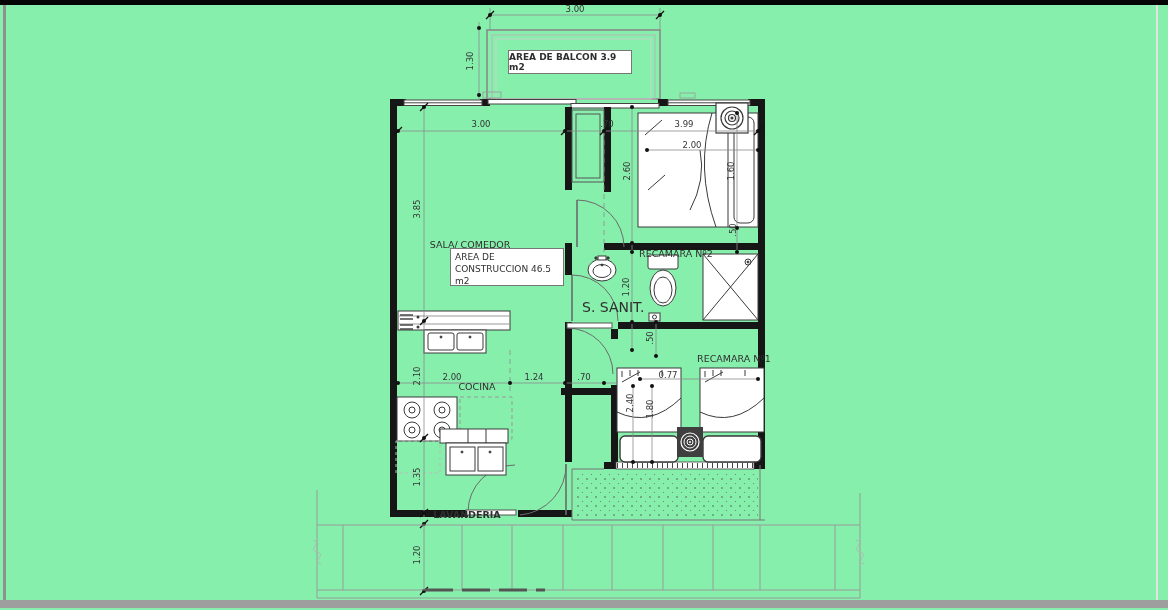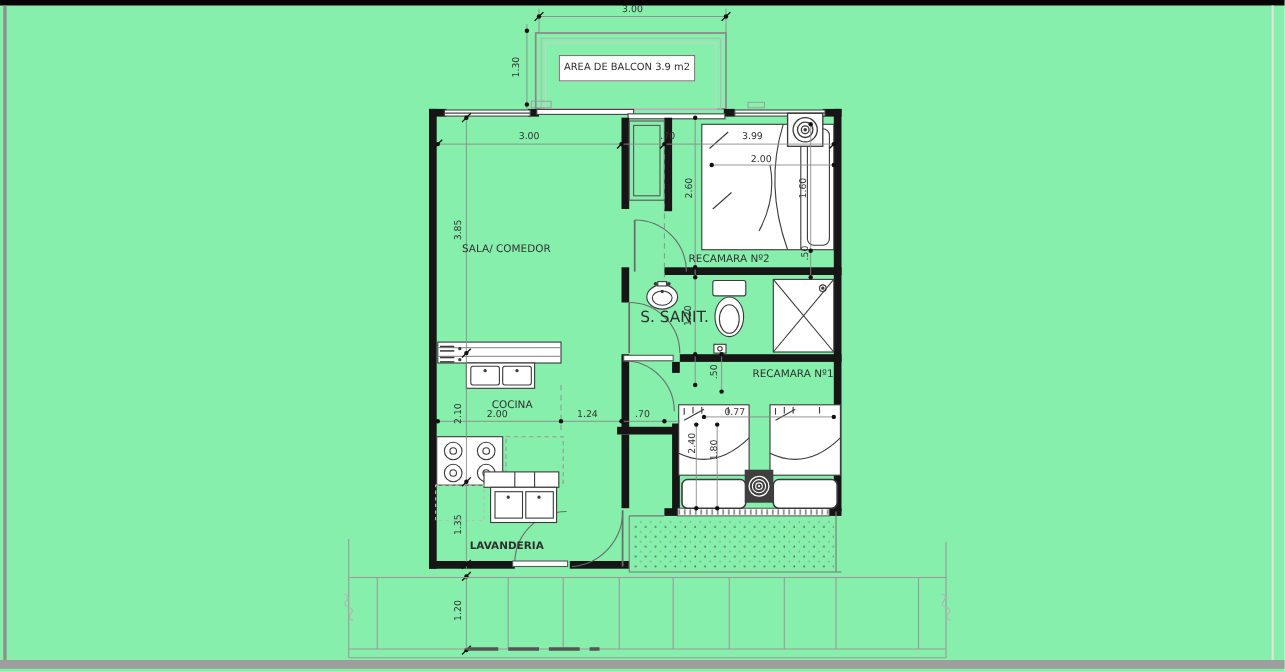"AREA DE BALCON 3.9 m2" .boxlbl.center { font-weight: none -> bold }
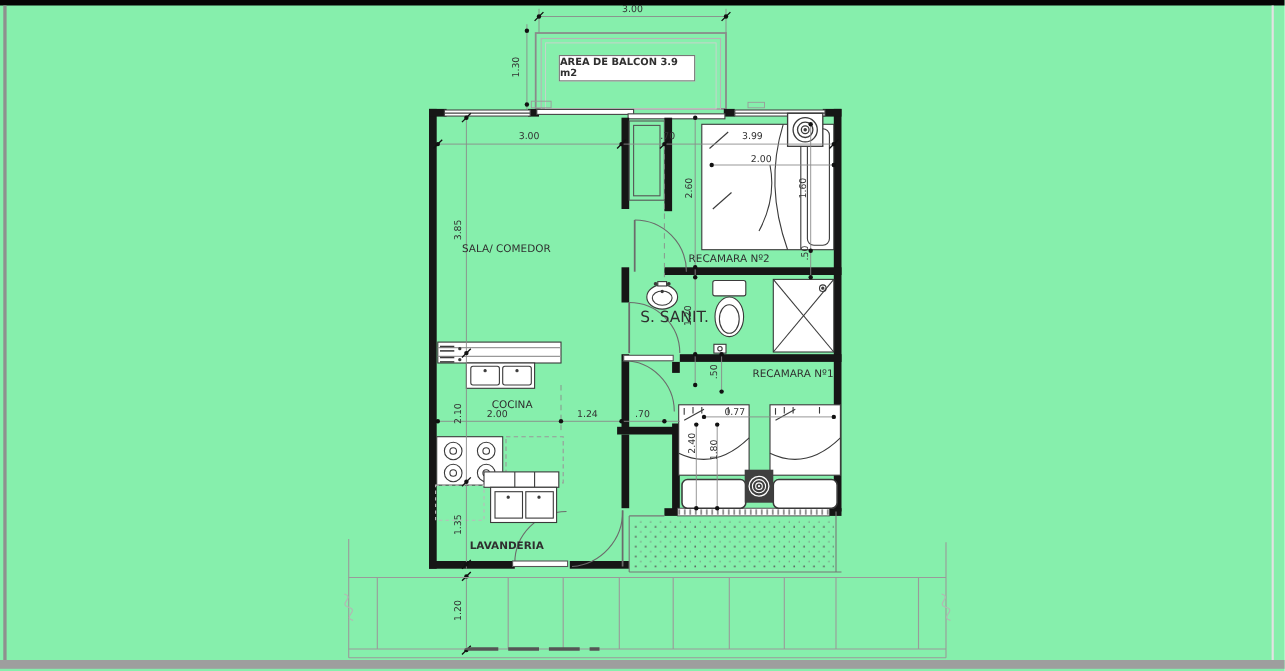"SALA/ COMEDOR" .lbl { margin-top: none -> 18px; text-align: none -> center }
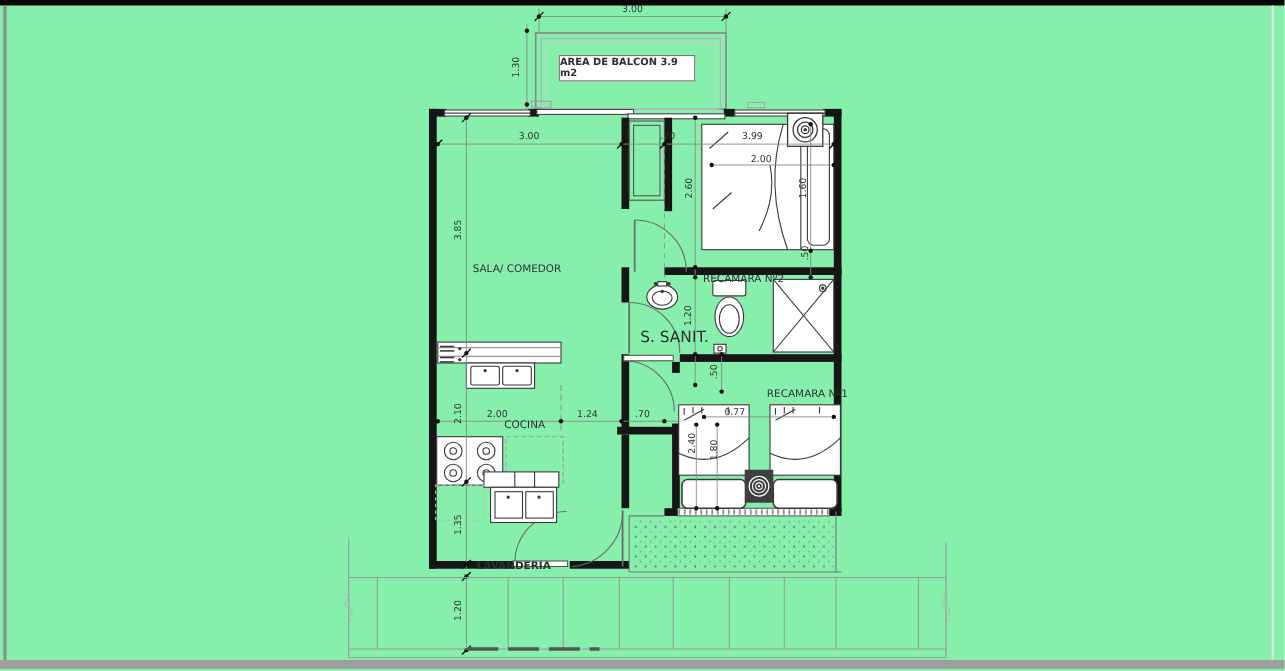"AREA DE" div.boxlbl { html: none -> <div> <span>AREA DE</span> <span>CONSTRUCCION 46.5 m2</span> </div> }
